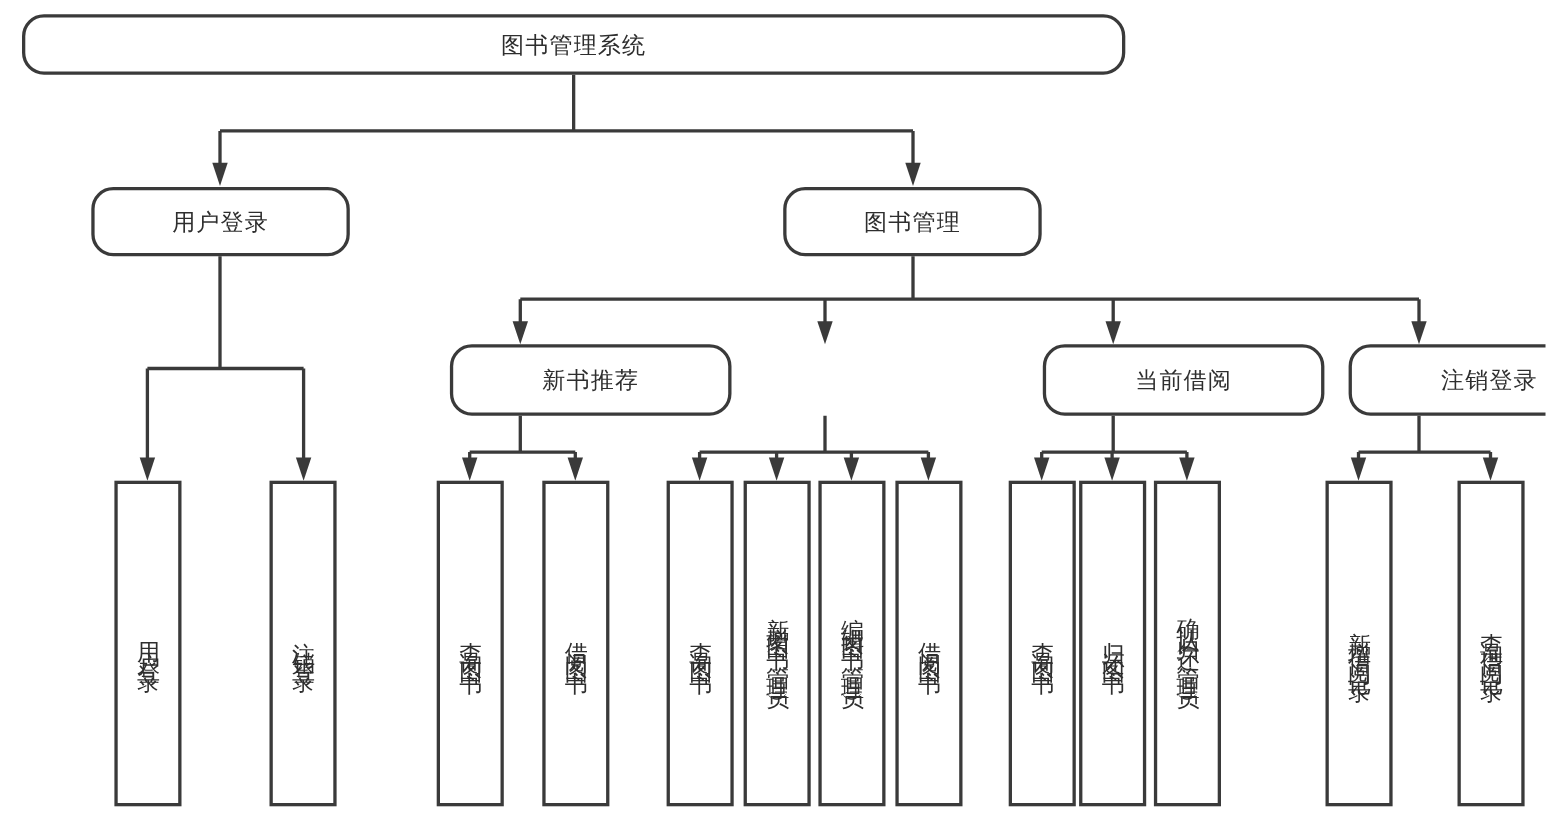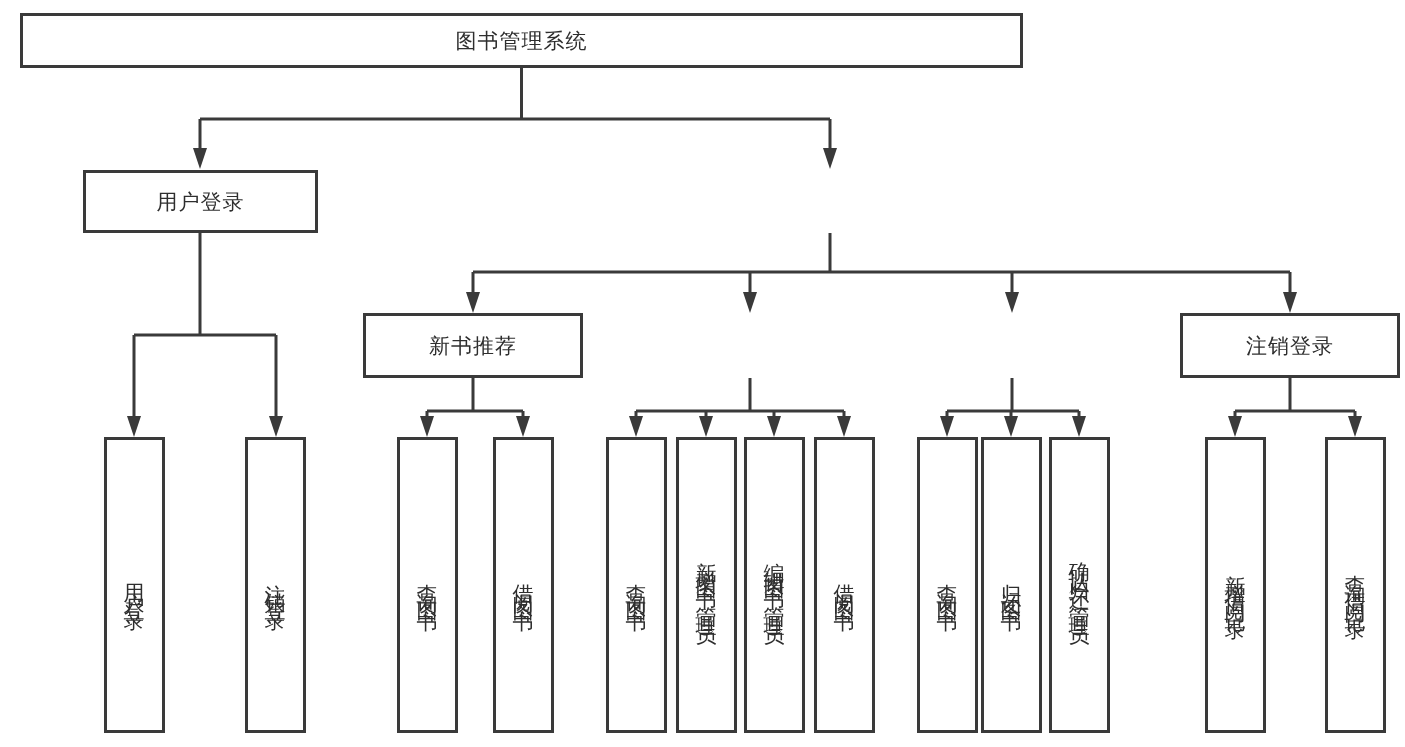"图书管理系统" .node.h { border-radius: none -> 20px }
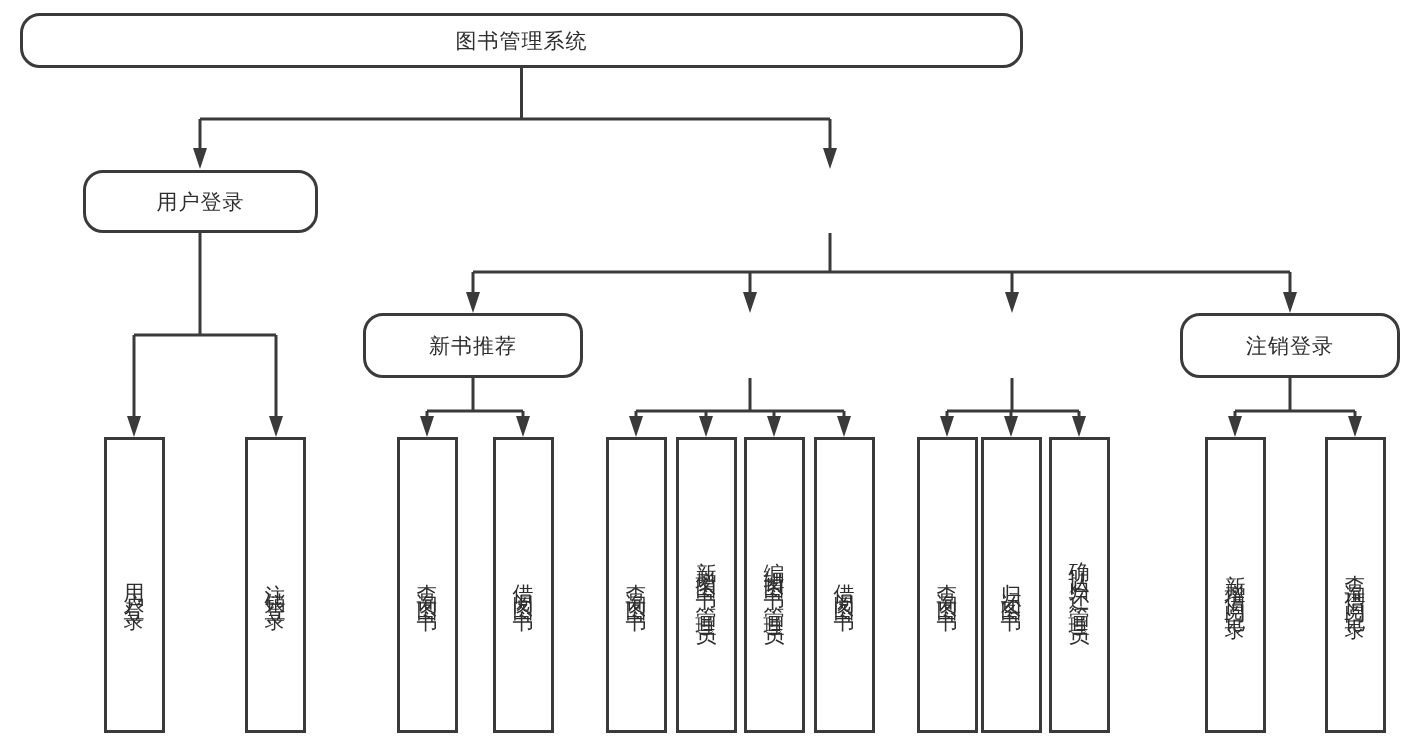"图书管理" div.node { html: none -> <div>图书管理</div> }
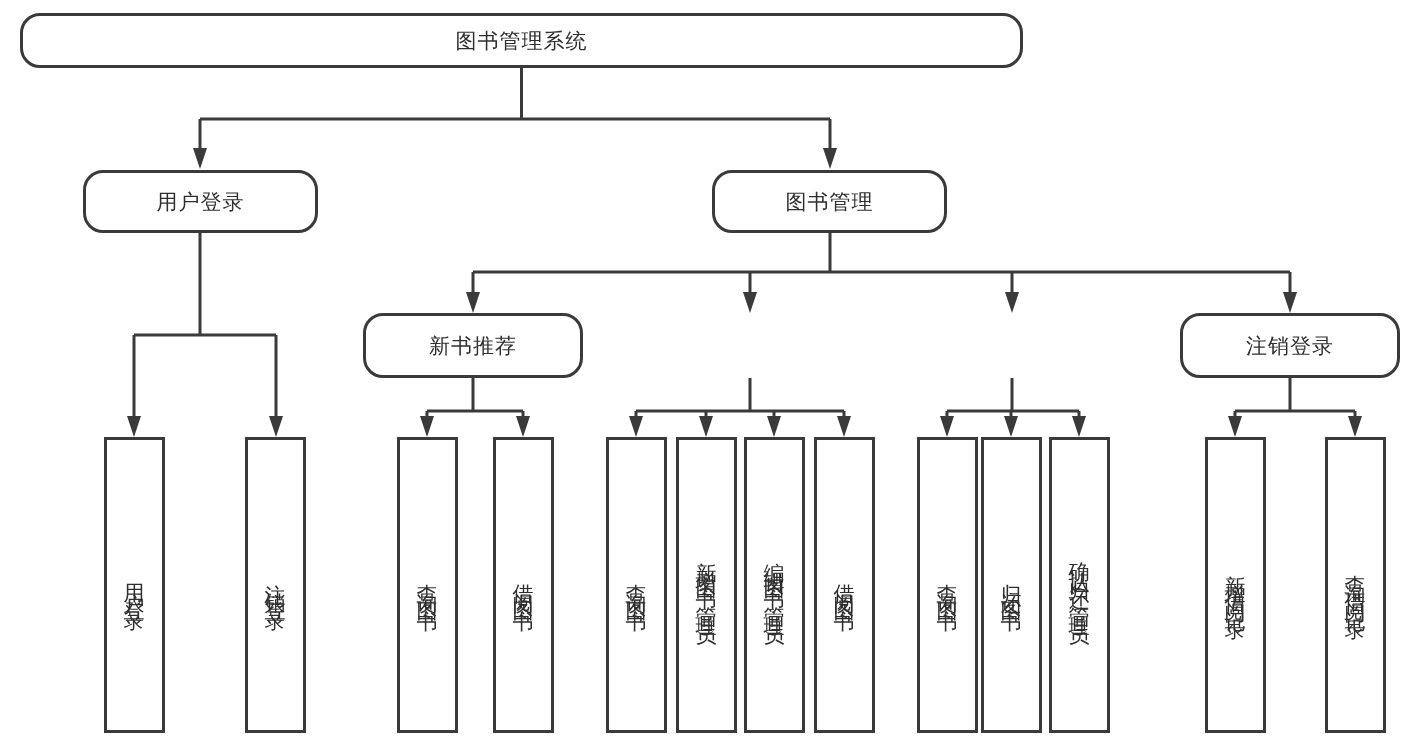"新书推荐" .lvl3 { margin-left: none -> 46px; width: 220px -> 256px }
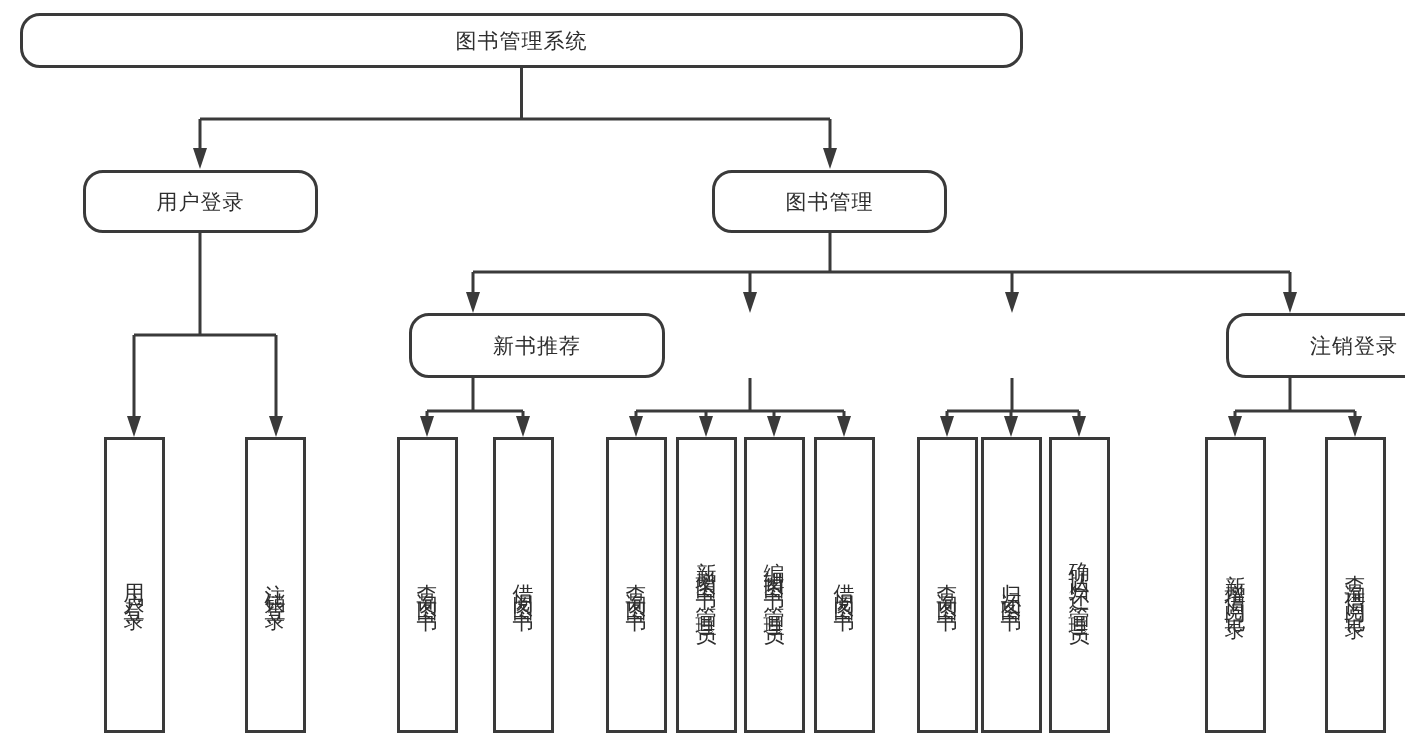"当前借阅" div.node { html: none -> <div>当前借阅</div> }
